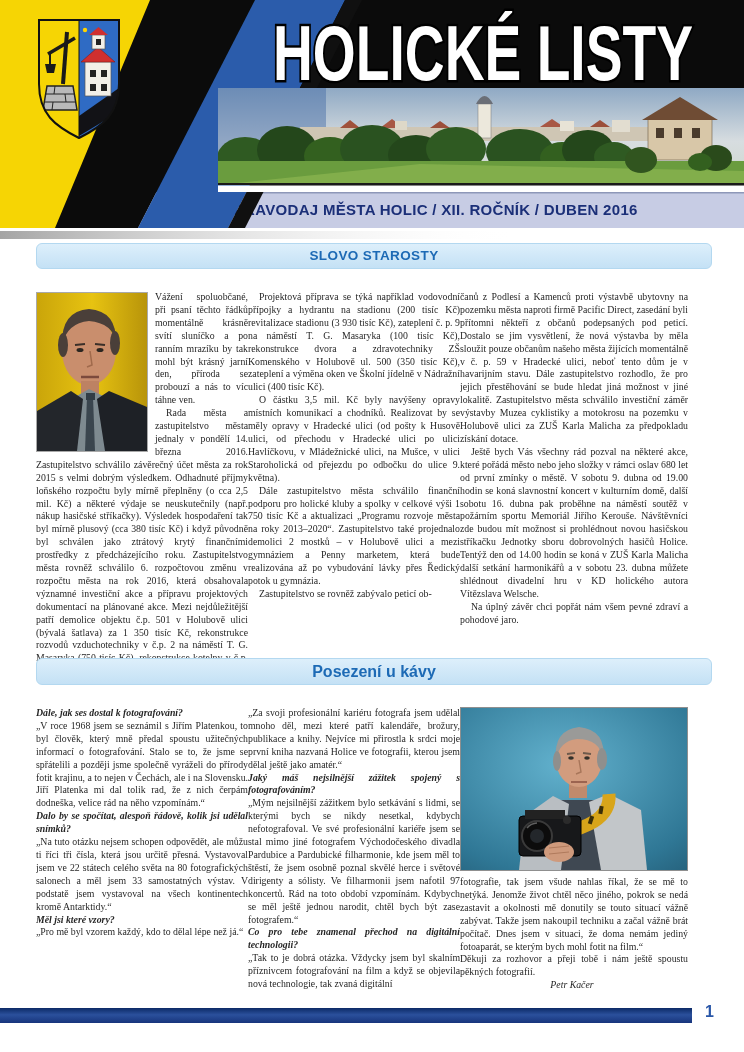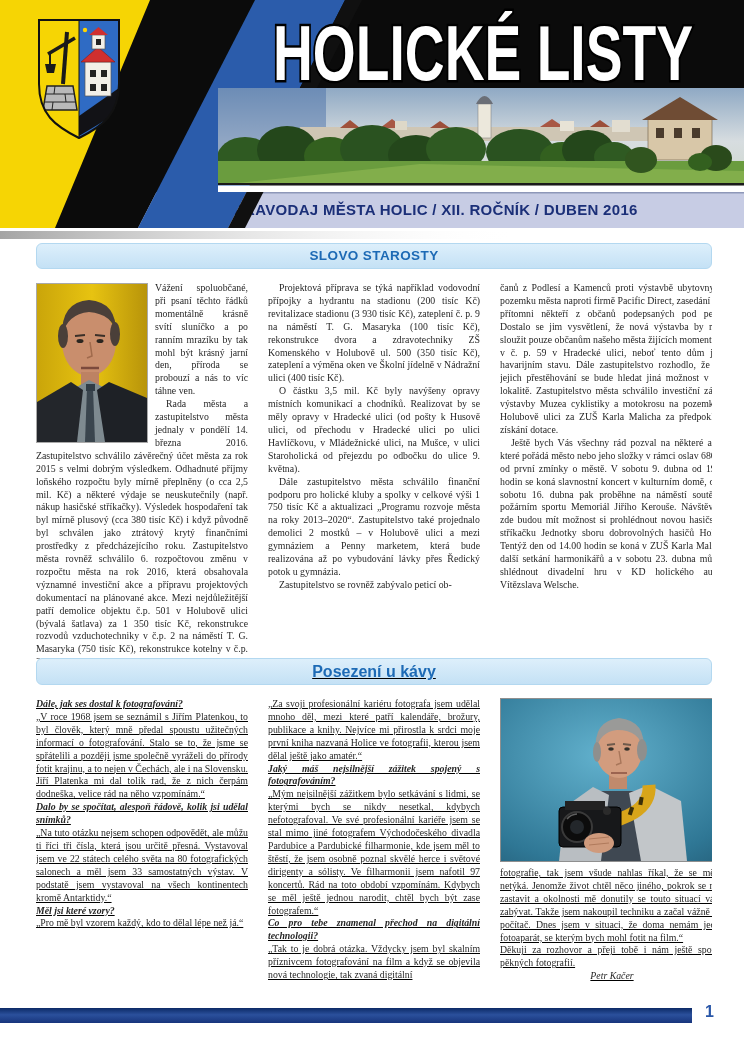"Vážení spoluobčané, při psaní těchto" .cols { column-gap: 20px -> 0; margin-top: 13px -> 22px }
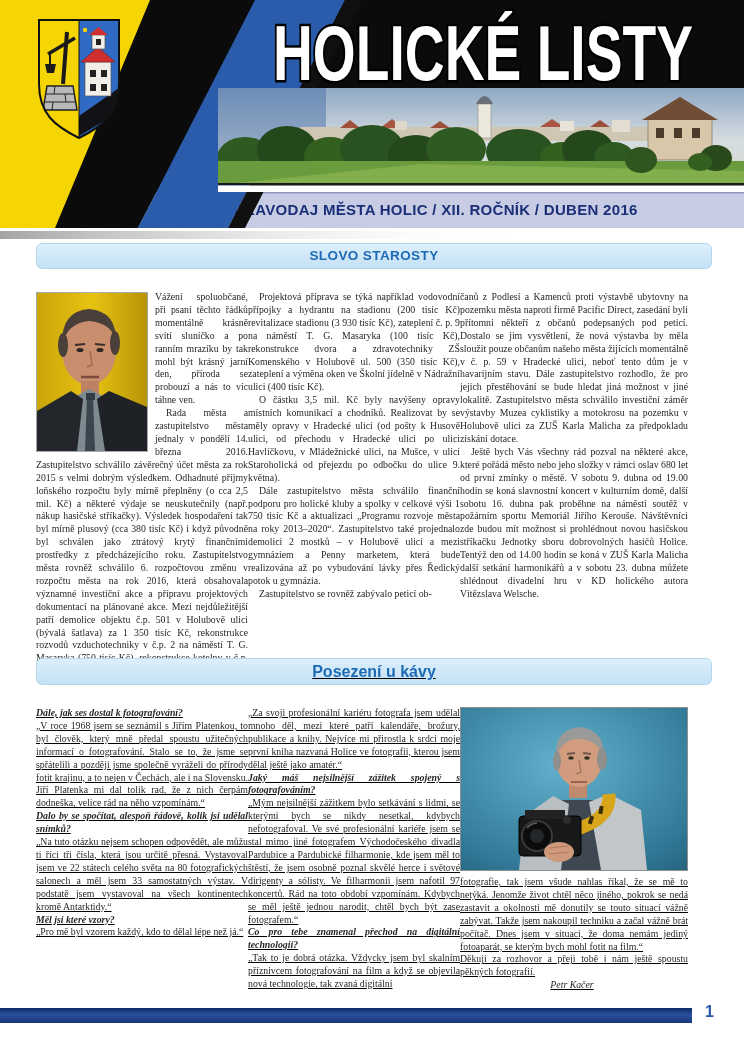"Na úplný závěr chci popřát" p.ind { html: none -> <p>Na úplný závěr chci popřát nám všem pevné zdraví a pohodové jaro.</p> }
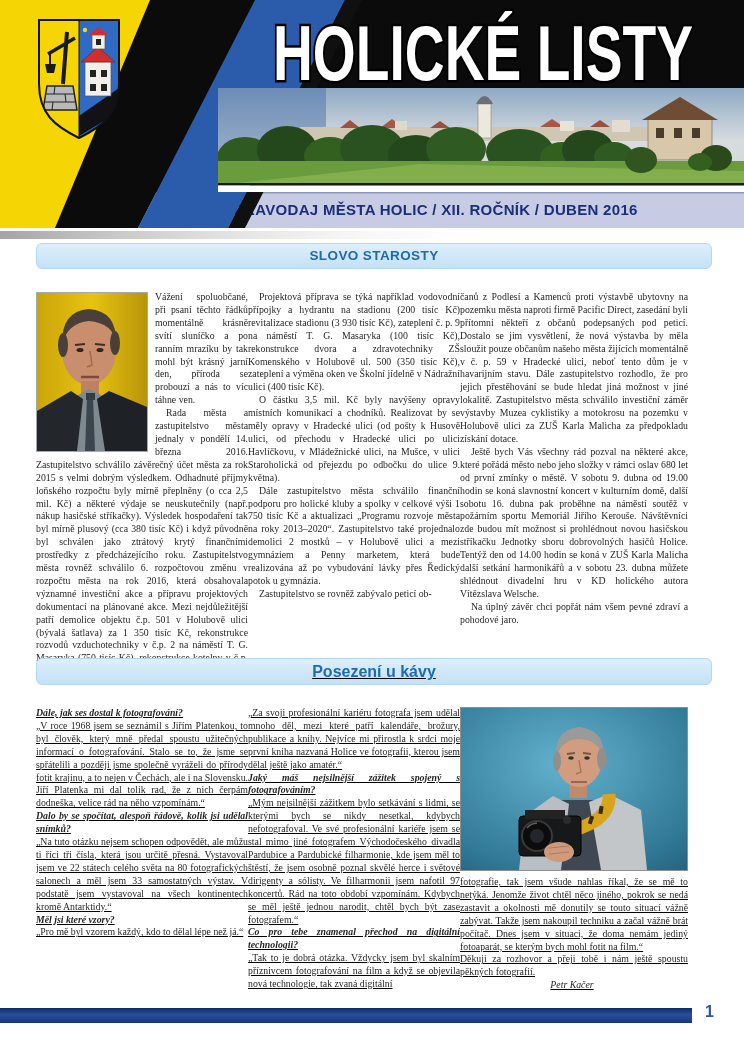"Posezení u kávy" #sec2 { text-decoration: underline -> none }
